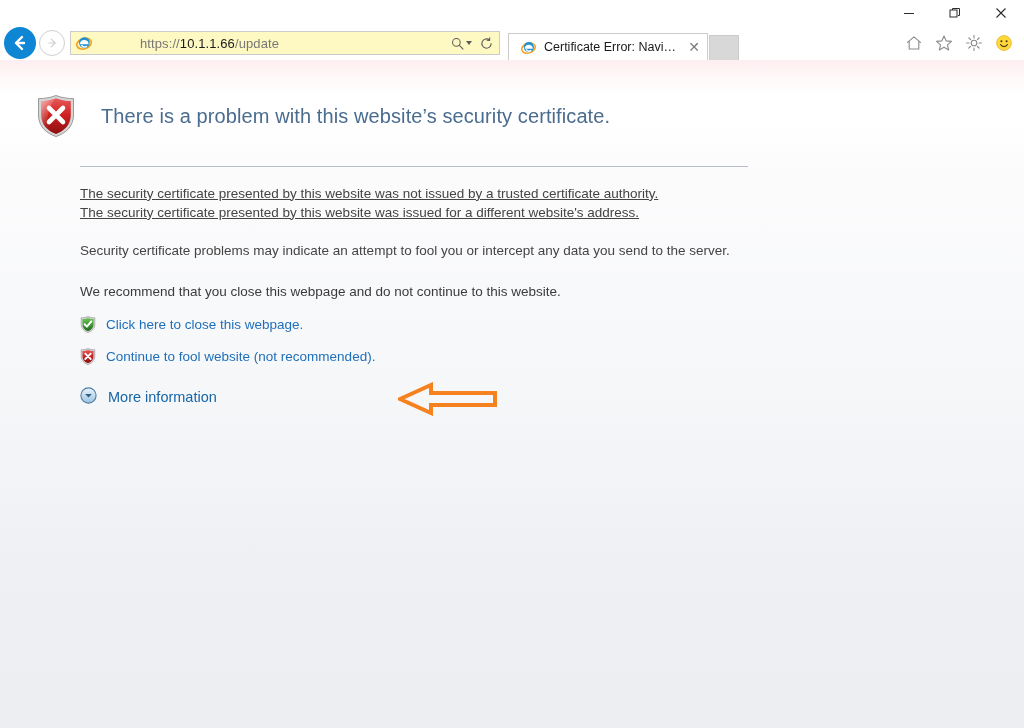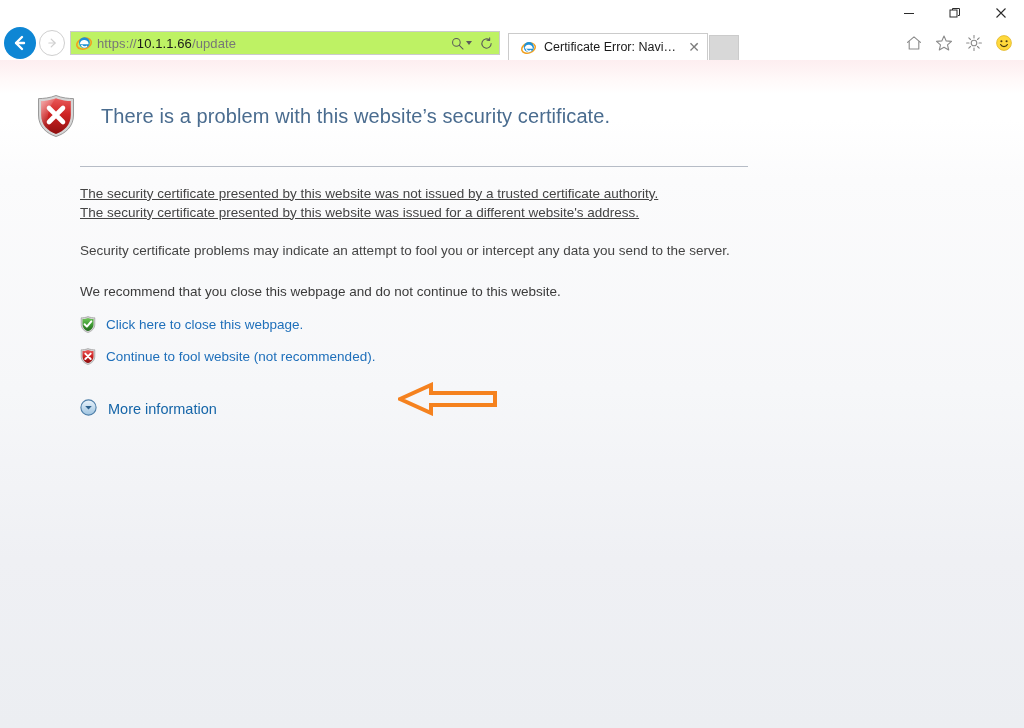"https://10.1.1.66/update" .addressbar { background: #bef264 -> #fef9c3; gap: none -> 43px }
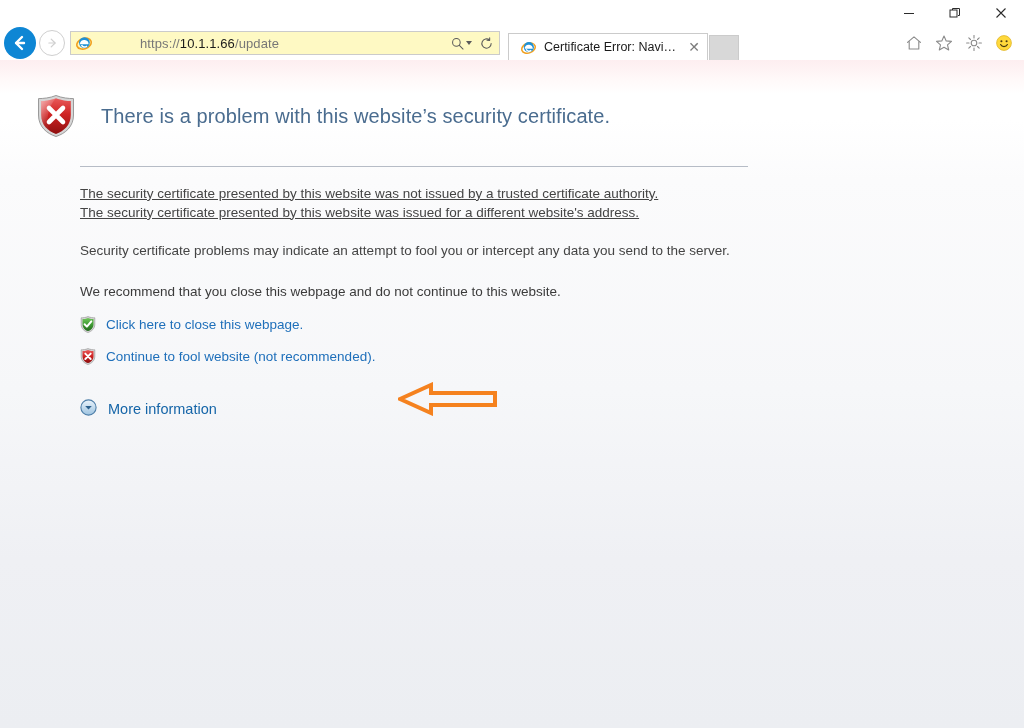"More information" .more-row { margin-top: 34px -> 22px }
